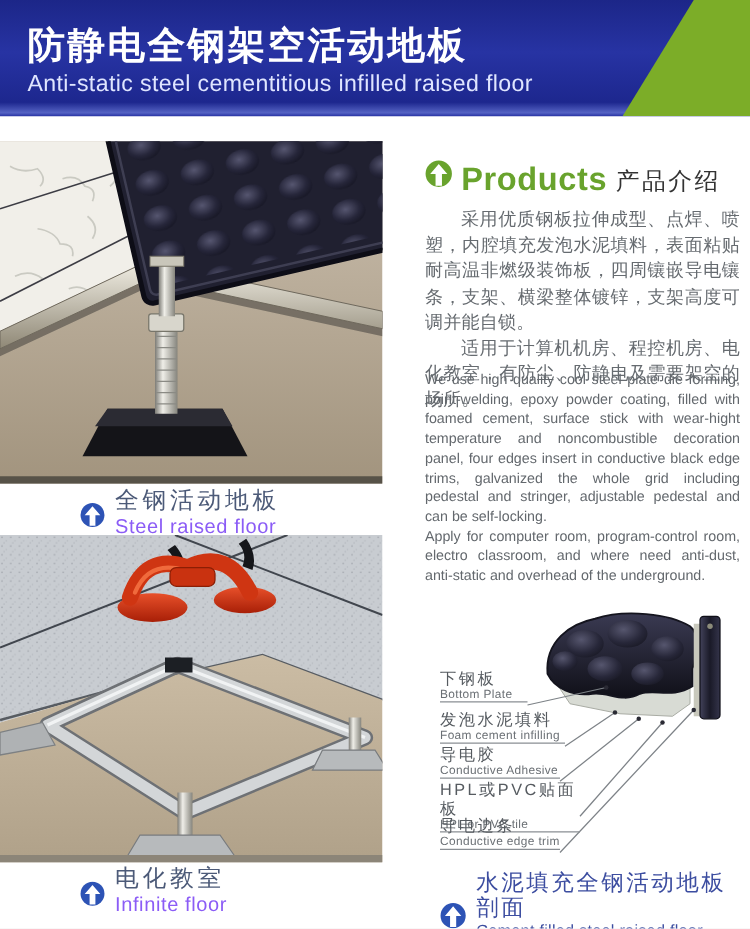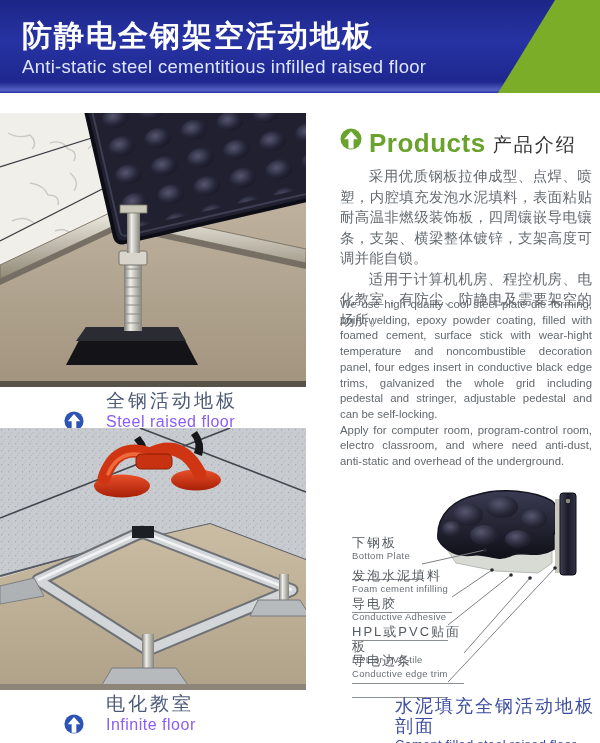"全钢活动地板" .cap { align-items: flex-end -> center; gap: 22px -> 8px }
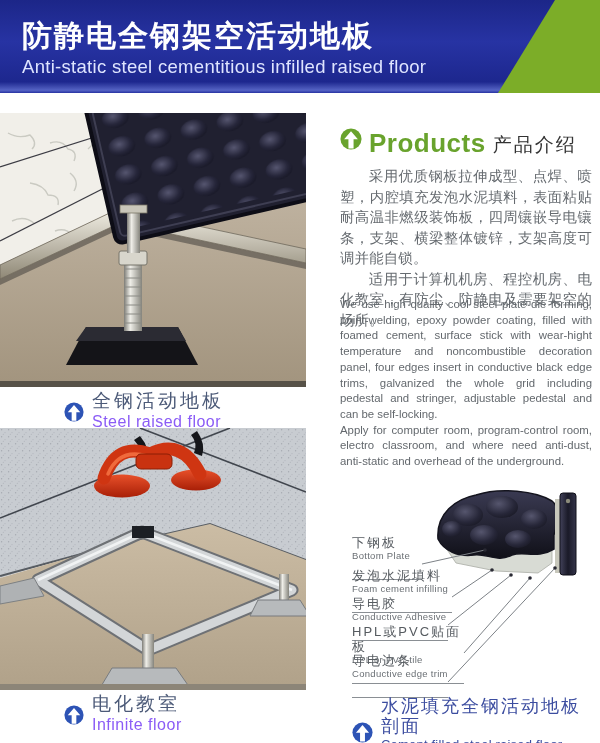"下钢板" .dlabel { padding-bottom: 18px -> 0 }
